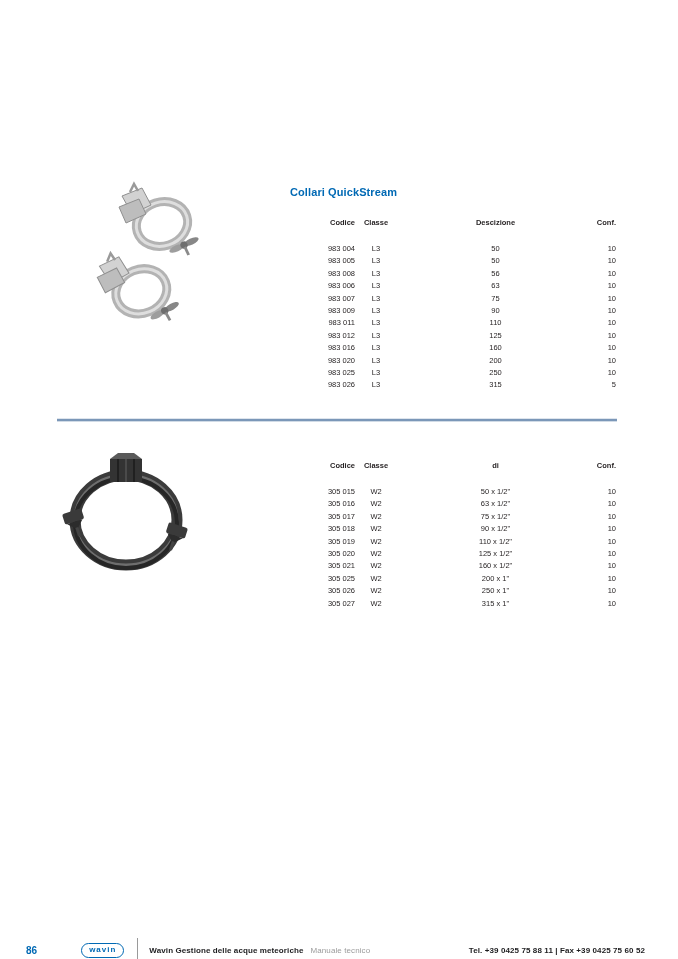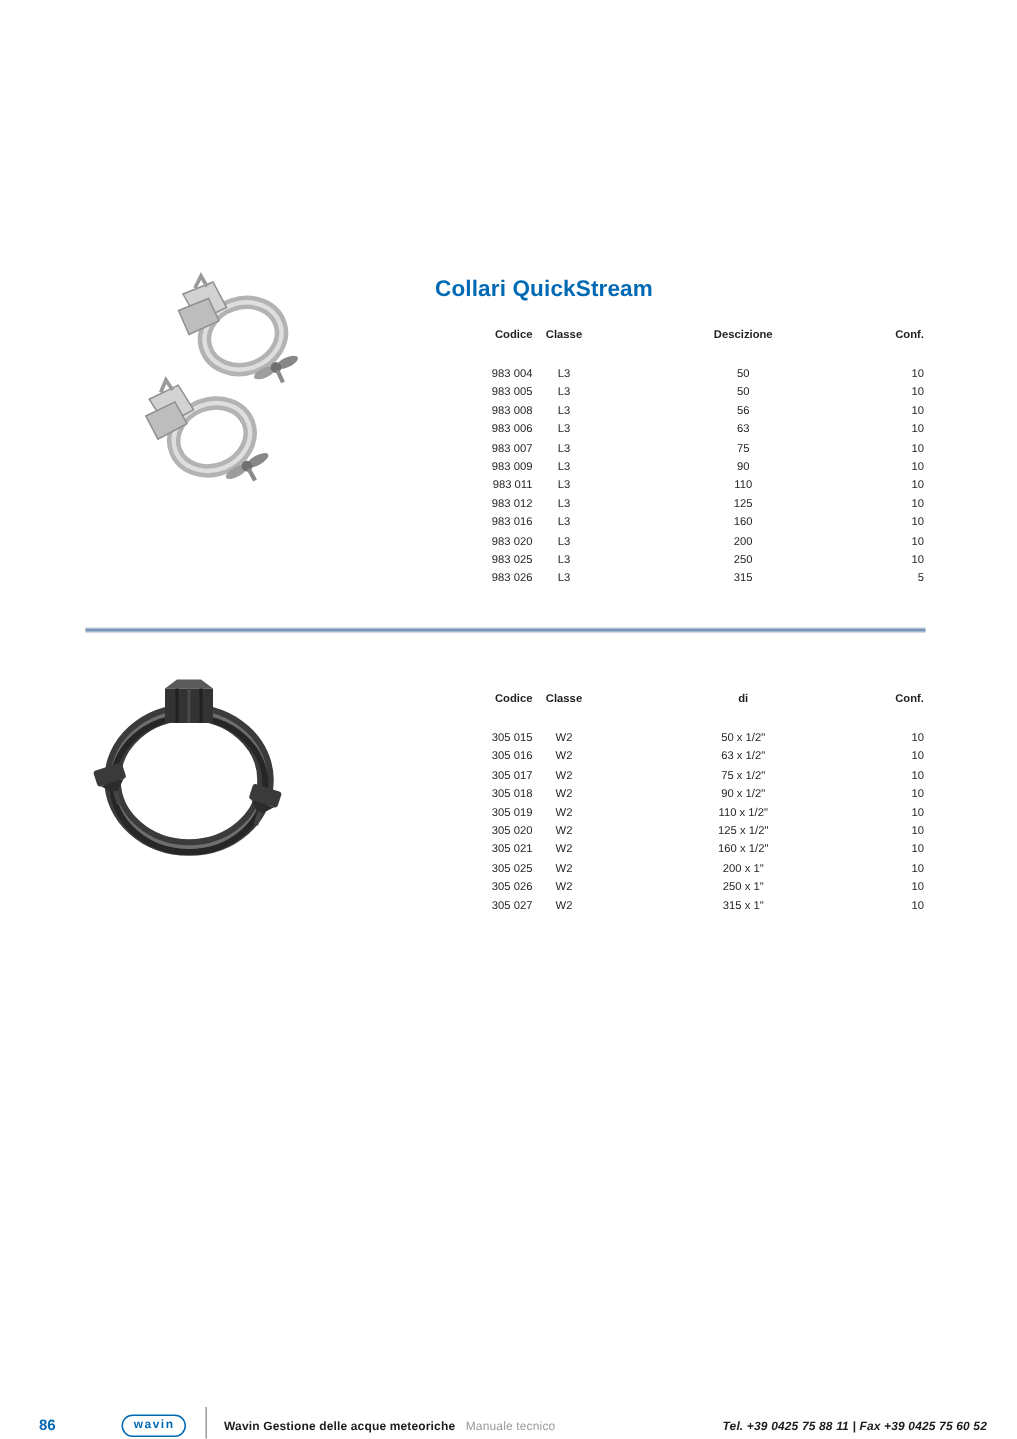"Collari QuickStream" .section-title { font-size: 15px -> 11px }
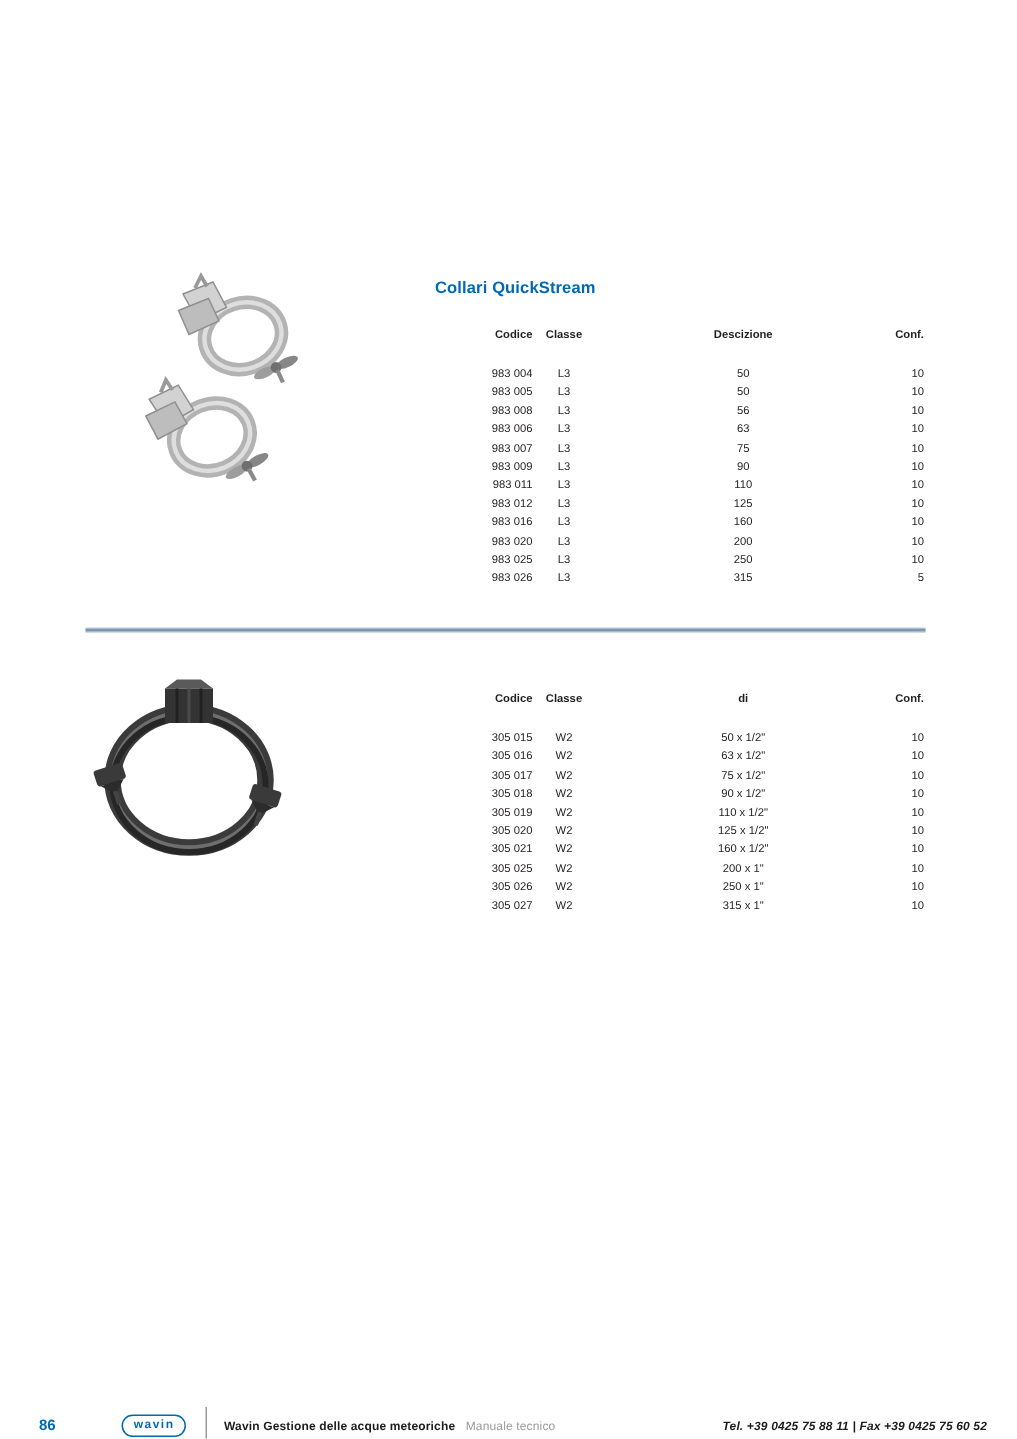"Tel. +39 0425 75 88" .footer-contact { font-style: italic -> none; margin-right: 20px -> 33px }
